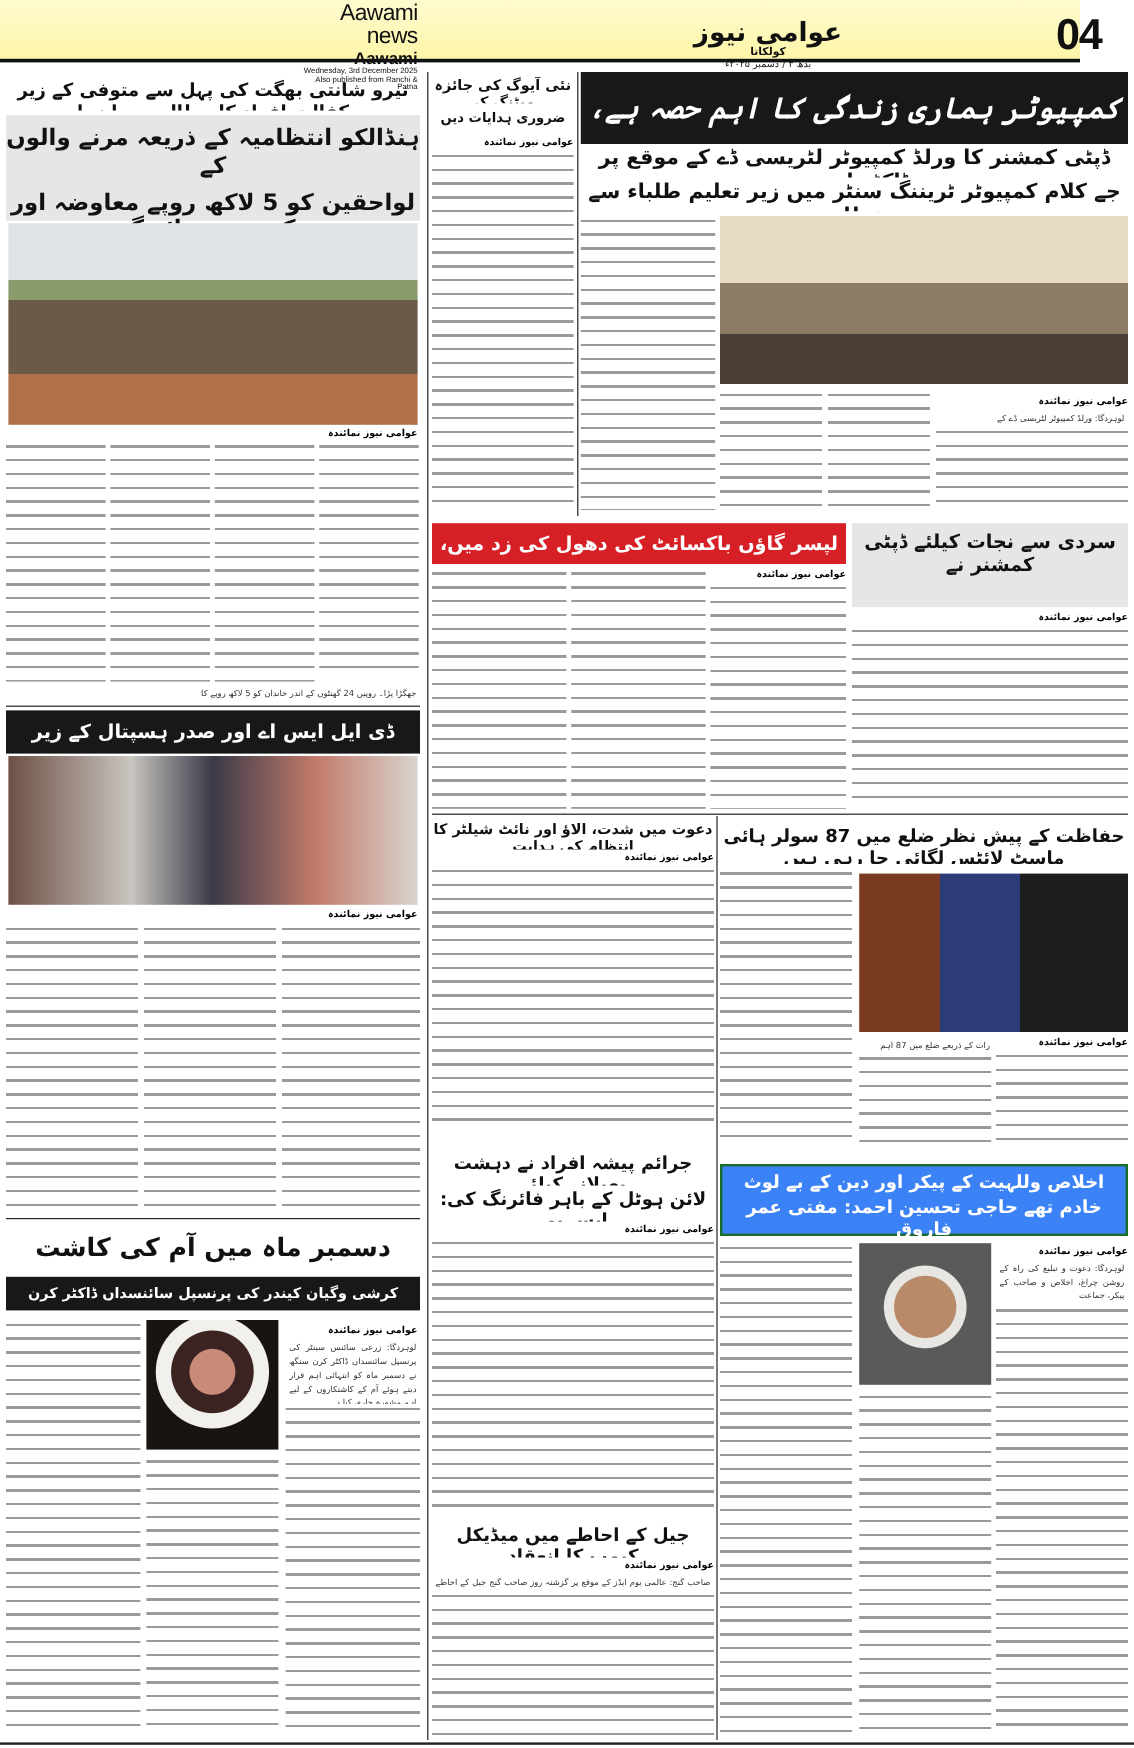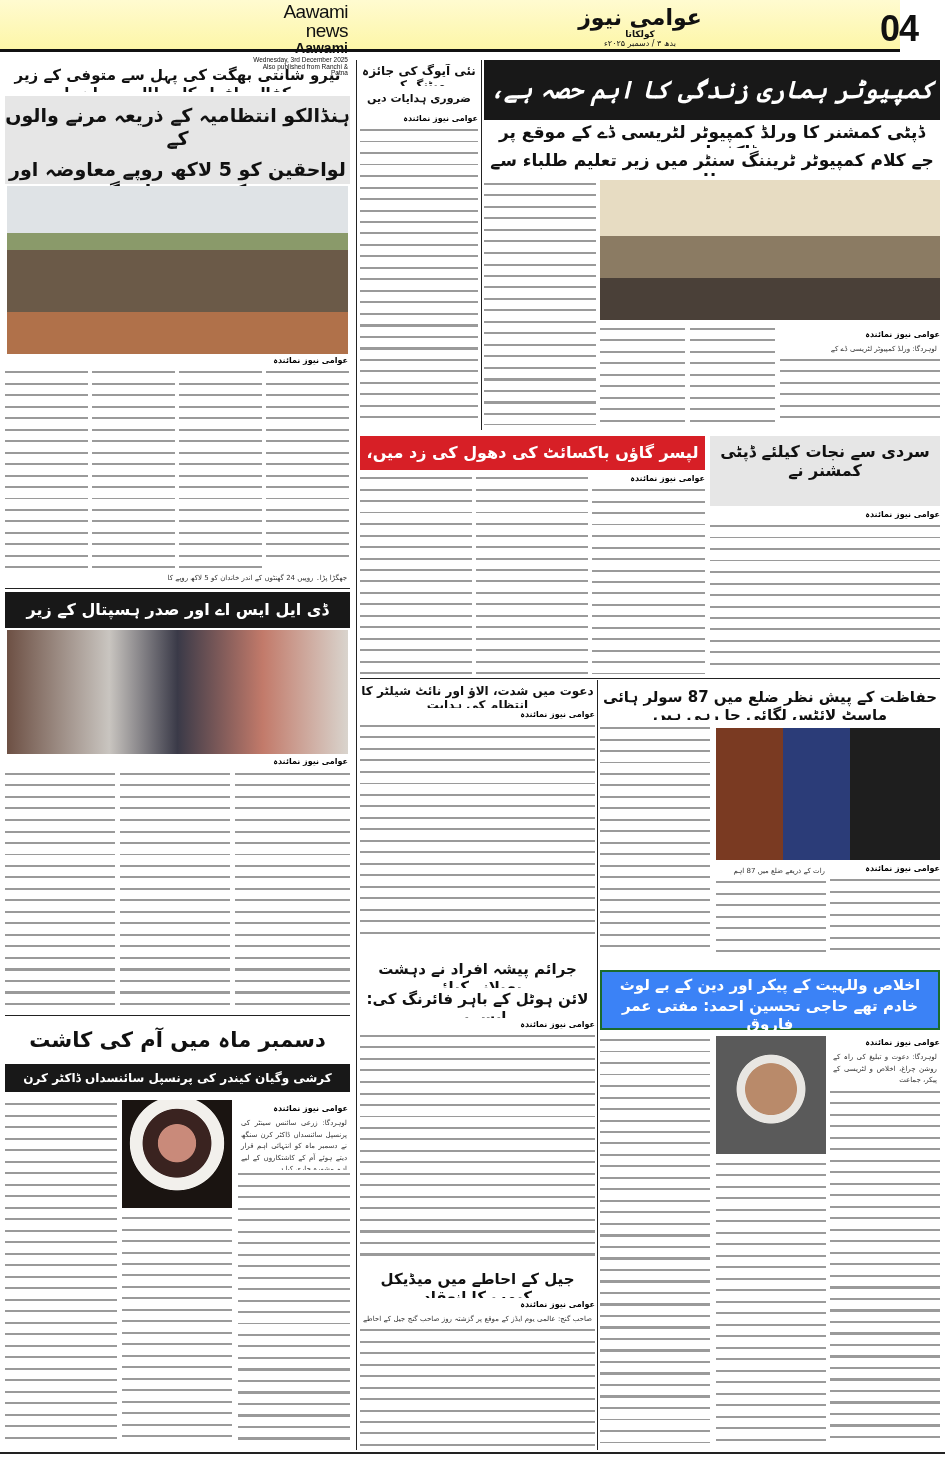"عوامی نیوز" .mast-ur { top: 6px -> 16px }
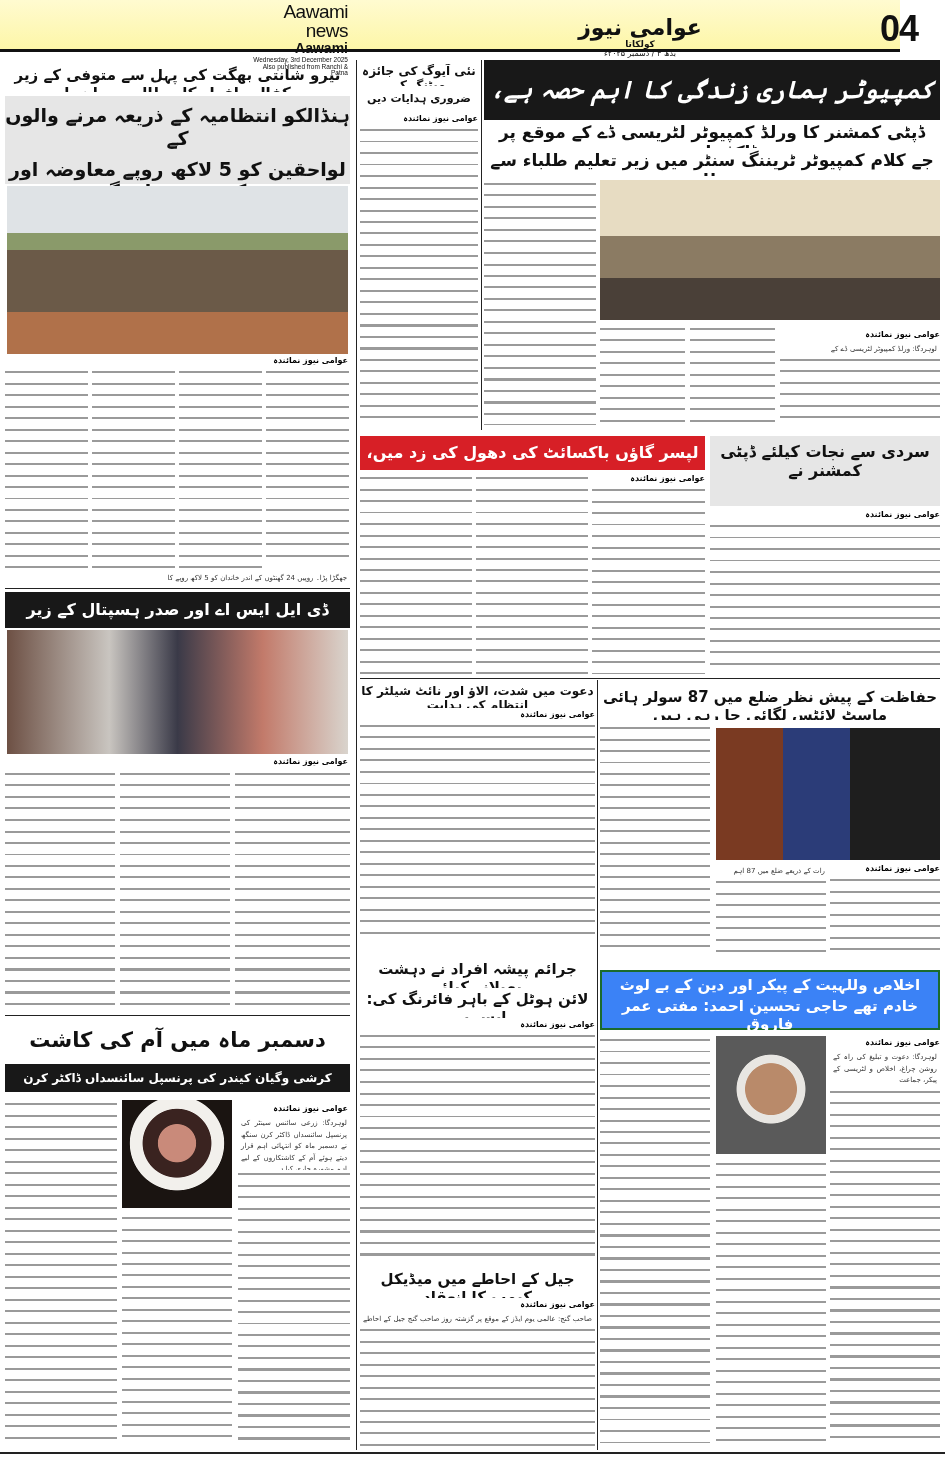"لوہردگا: دعوت و تبلیغ کی" div.abs { text: لٹریسی -> صاحب }
